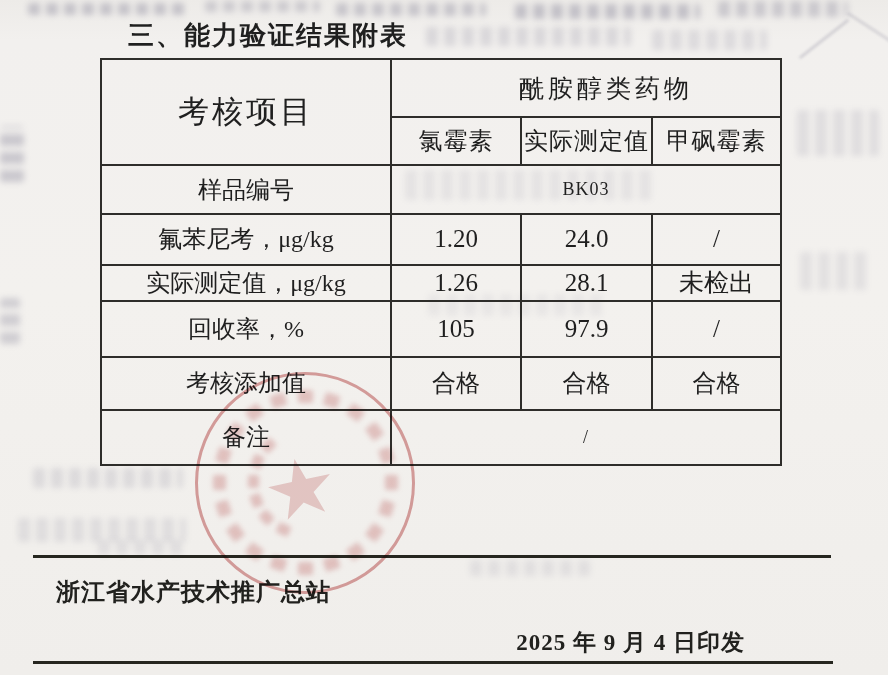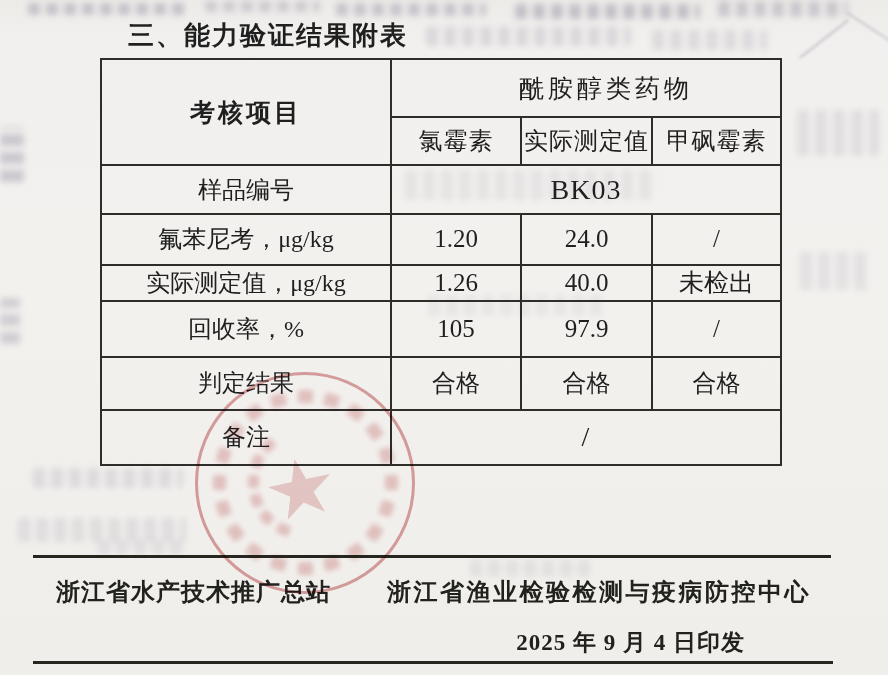"考核项目" table.result .corner { font-size: 25px -> 31px; font-weight: bold -> none }
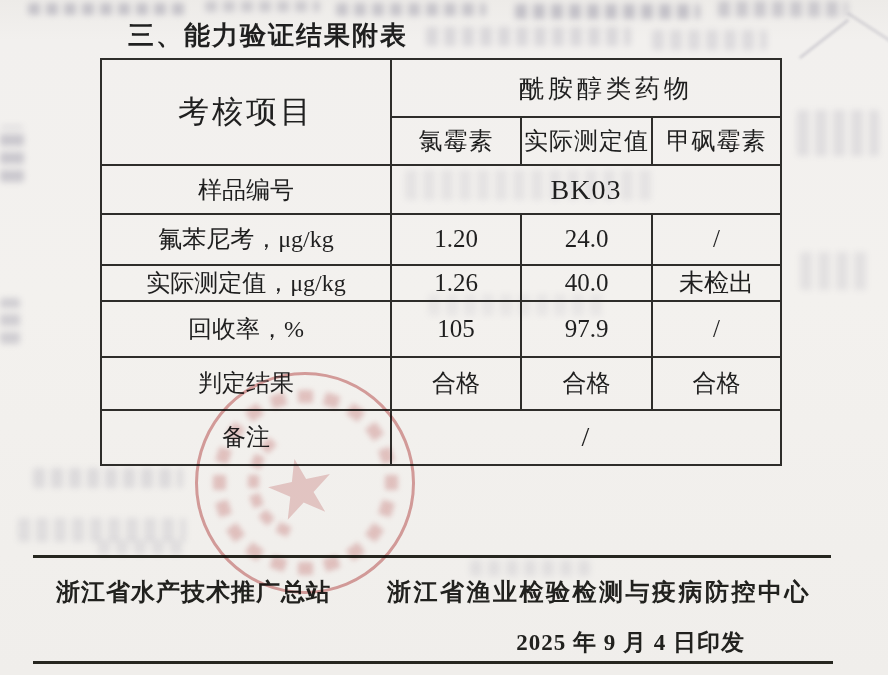"BK03" table.result .merged { font-size: 28px -> 18px }
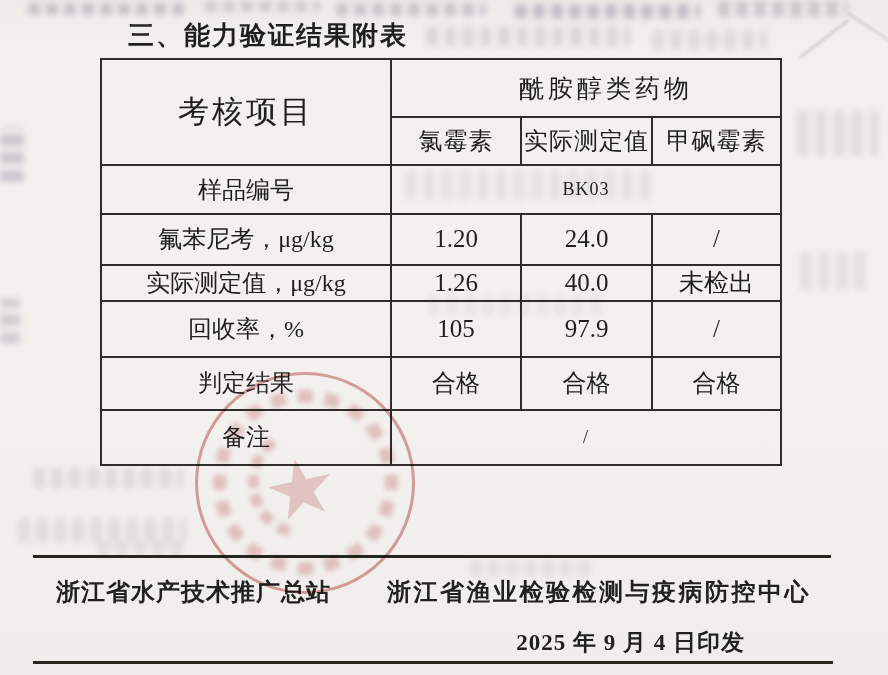"40.0" td.num { text: 40.0 -> 28.1 }
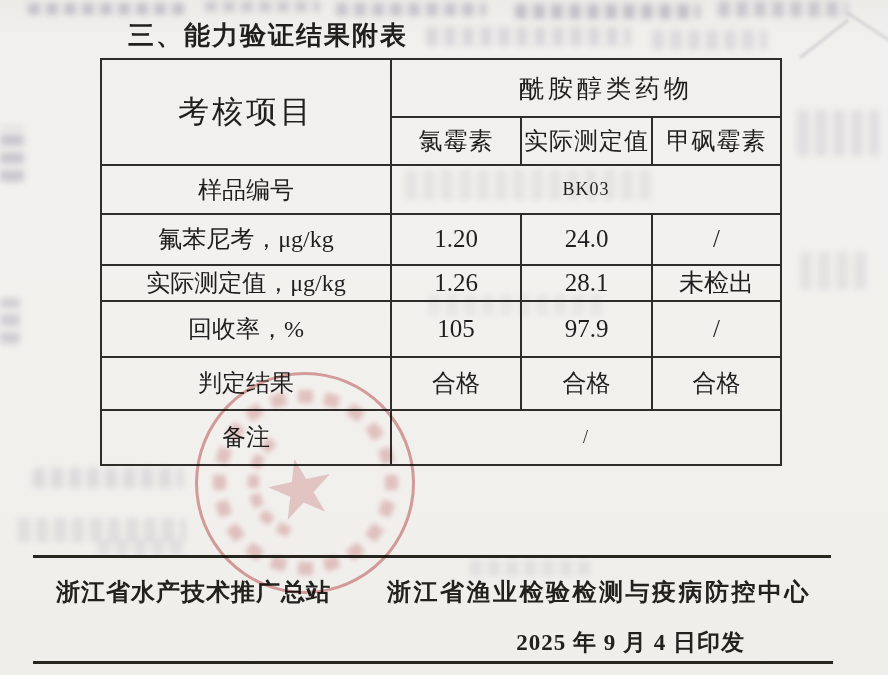"判定结果" td { text: 判定结果 -> 考核添加值 }
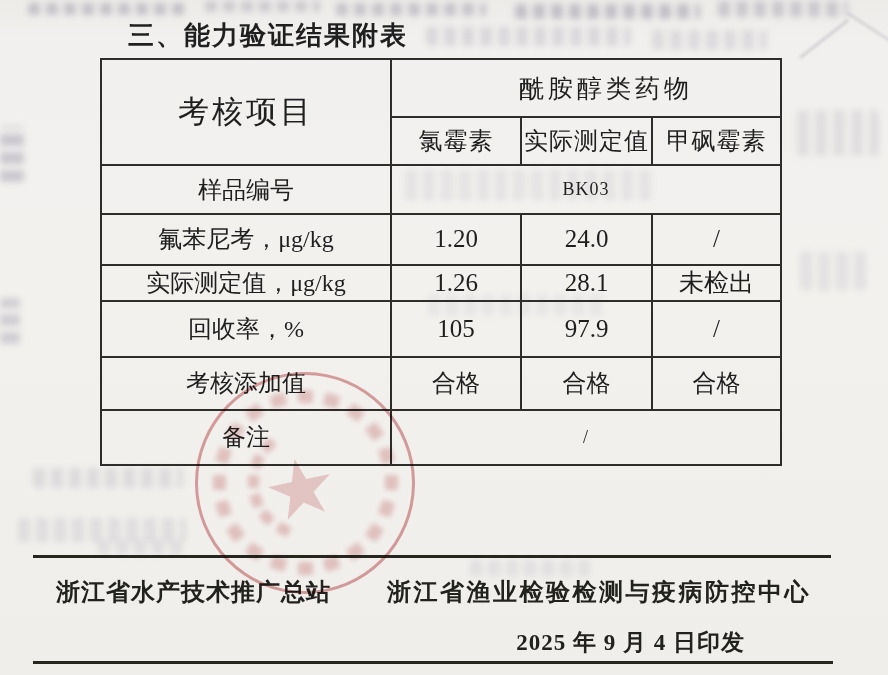"浙江省水产技术推广总站" .footer-orgs { gap: 56px -> 28px }
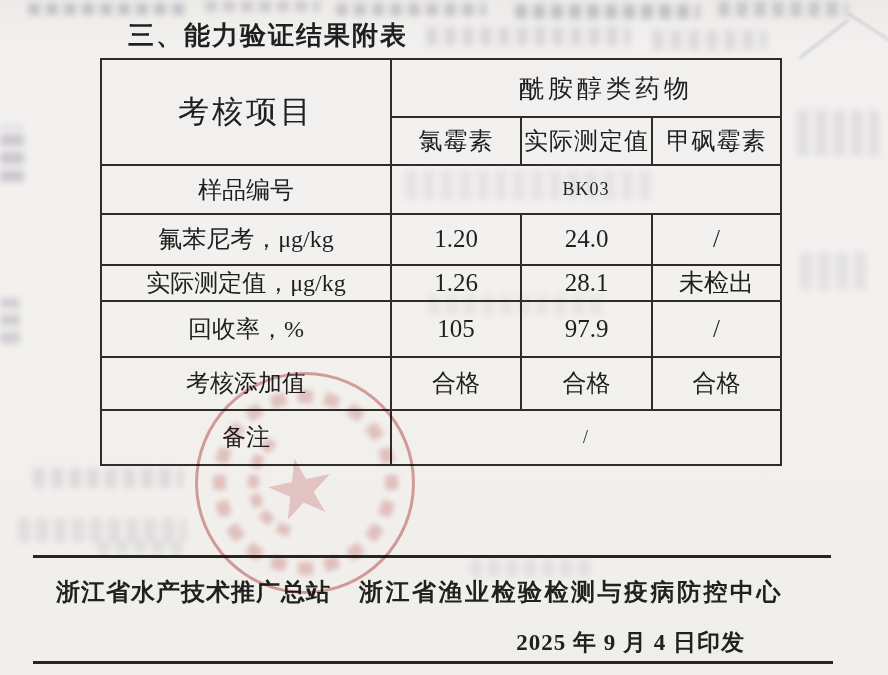"浙江省渔业检验检测与疫病防控中心" span.org-b { html: <span>浙江省渔业检验检测与疫病防控中心</span> -> none }
